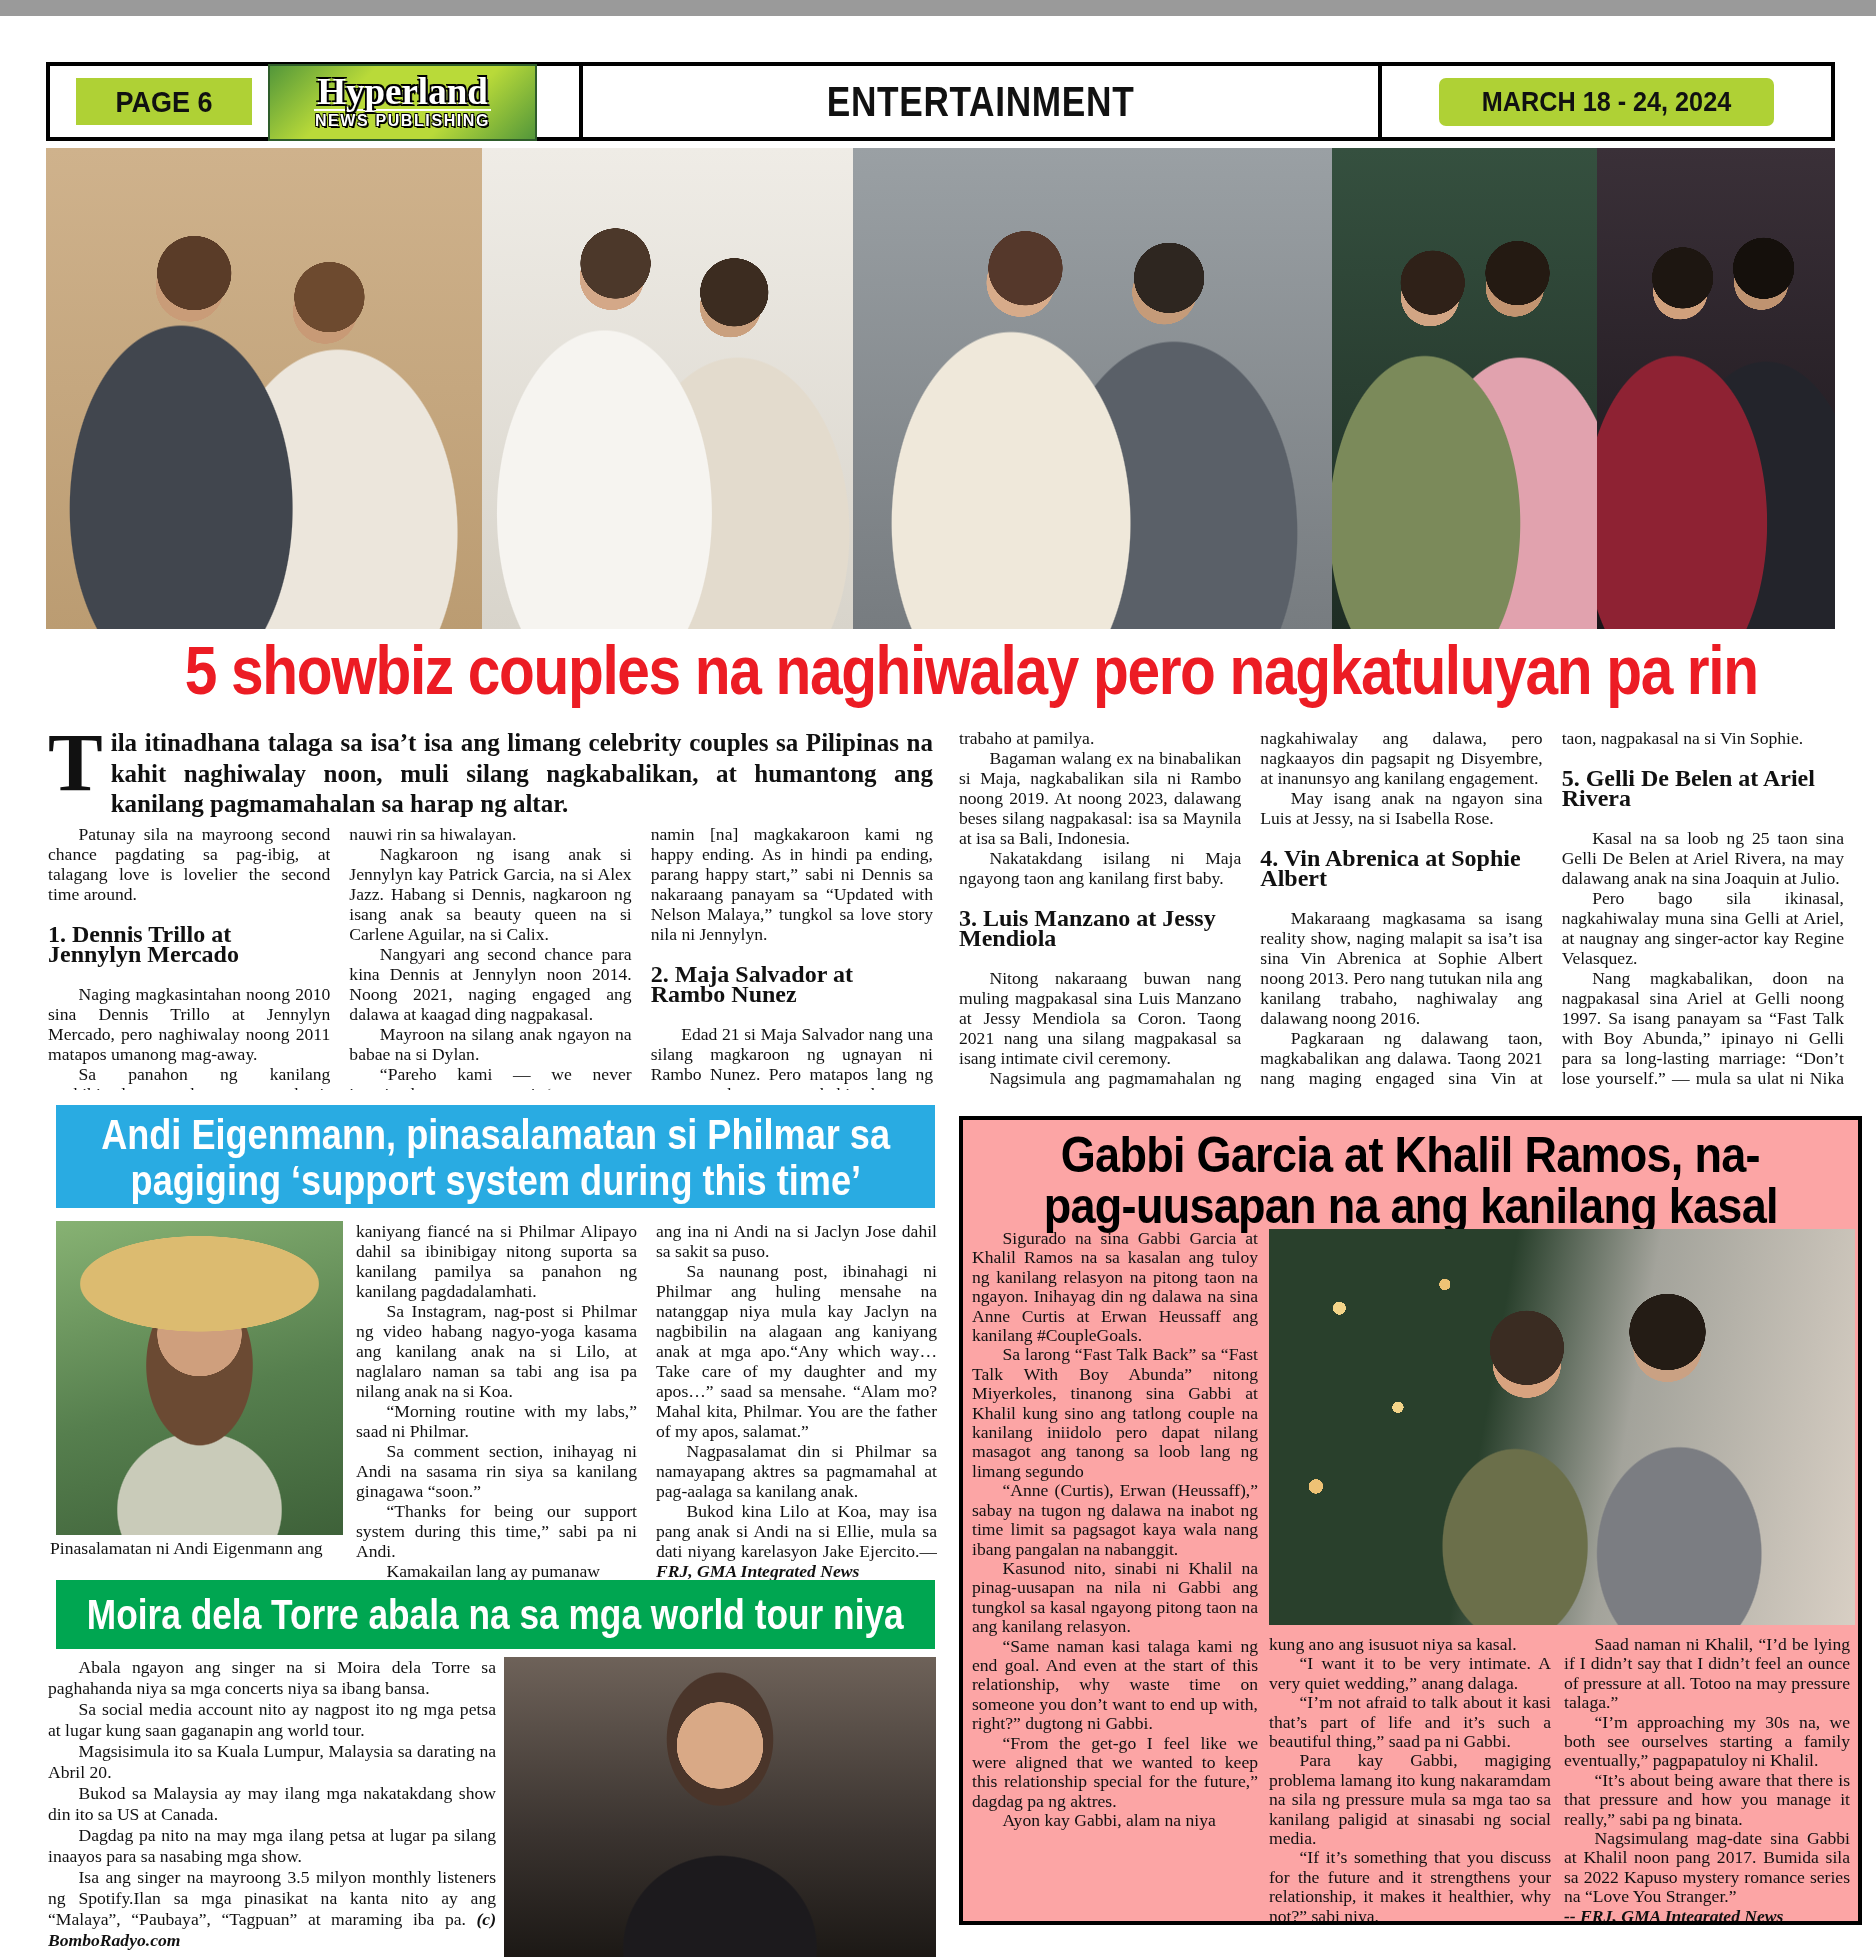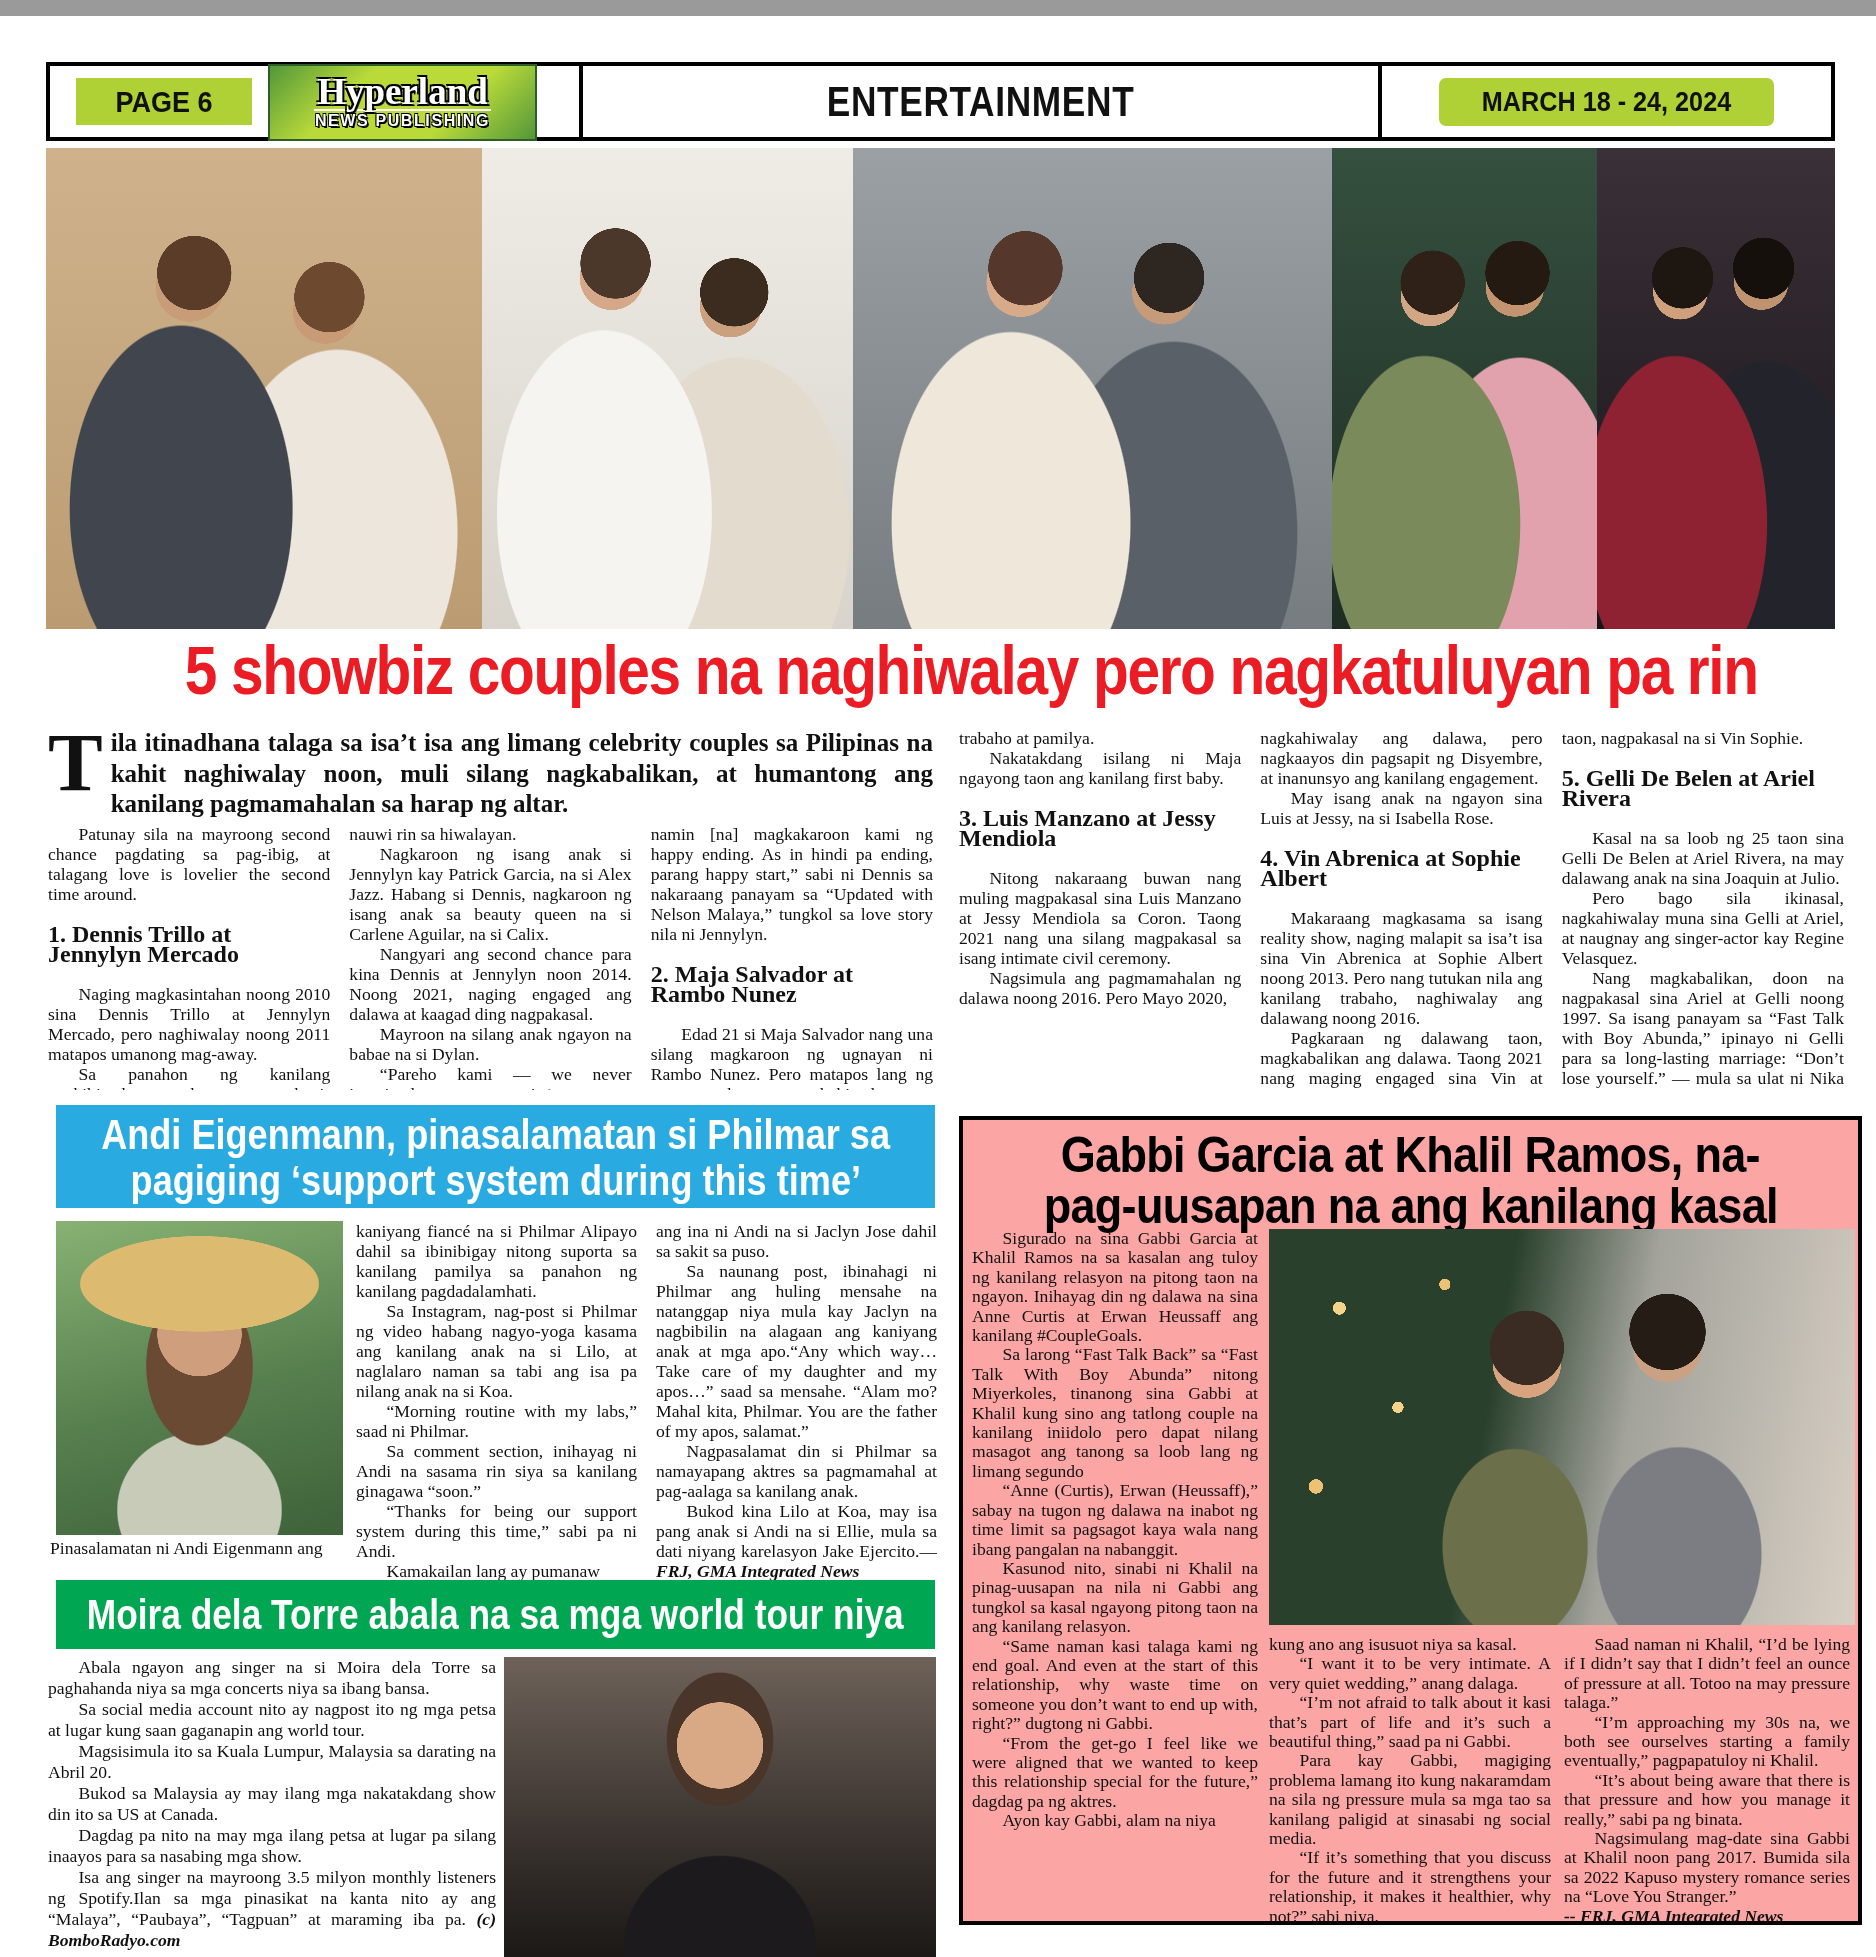"Bagaman walang ex na binabalikan" div.para { html: none -> <div>Bagaman walang ex na binabalikan si Maja, nagkabalikan sila ni Rambo noong 2019. At noong 2023, dalawang beses silang nagpakasal: isa sa Maynila at isa sa Bali, Indonesia.</div> }
